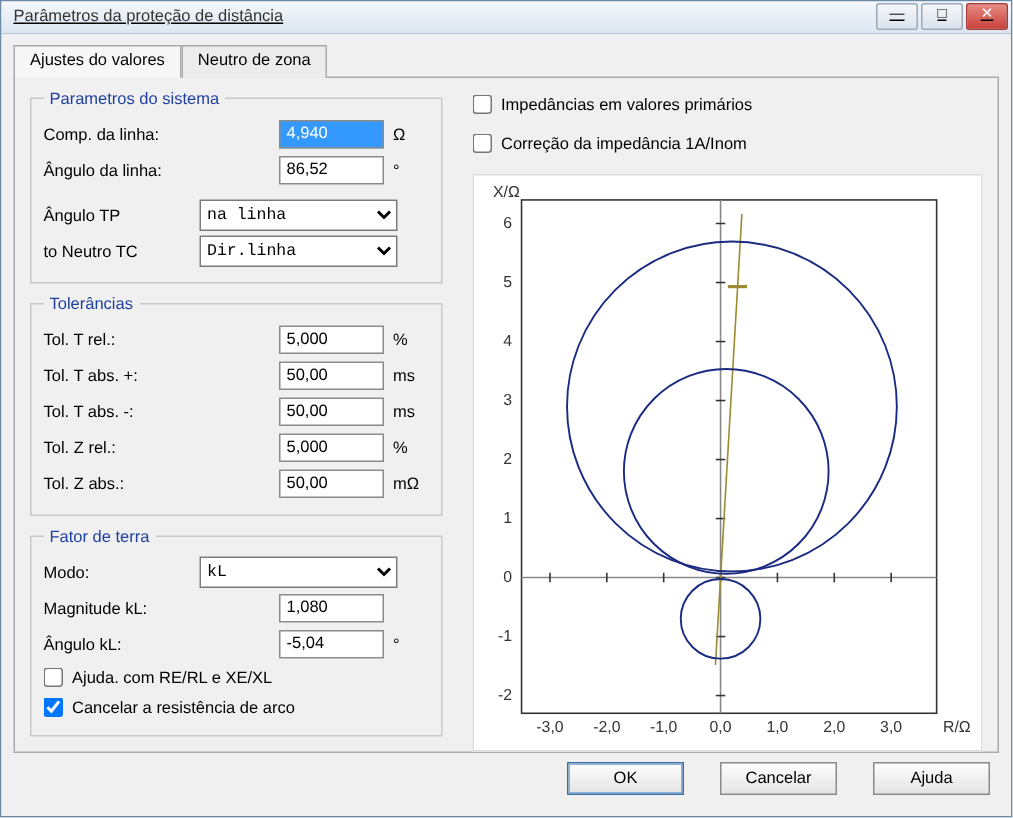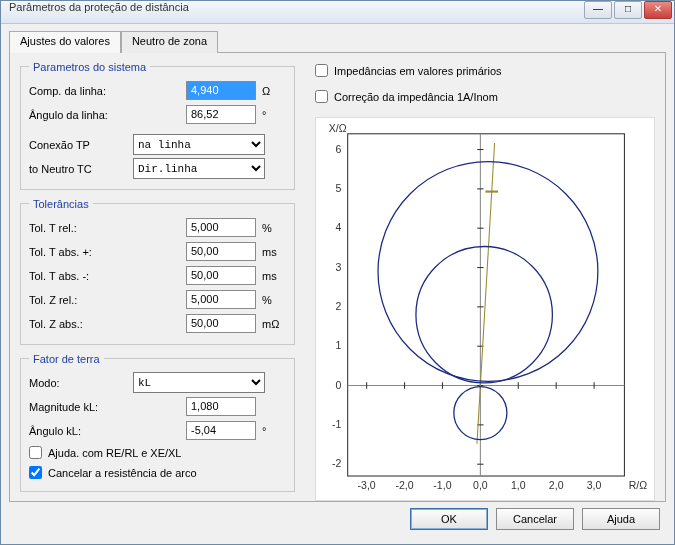"Parâmetros da proteção de distância" .titlebar { align-items: none -> center; text-decoration: none -> underline }
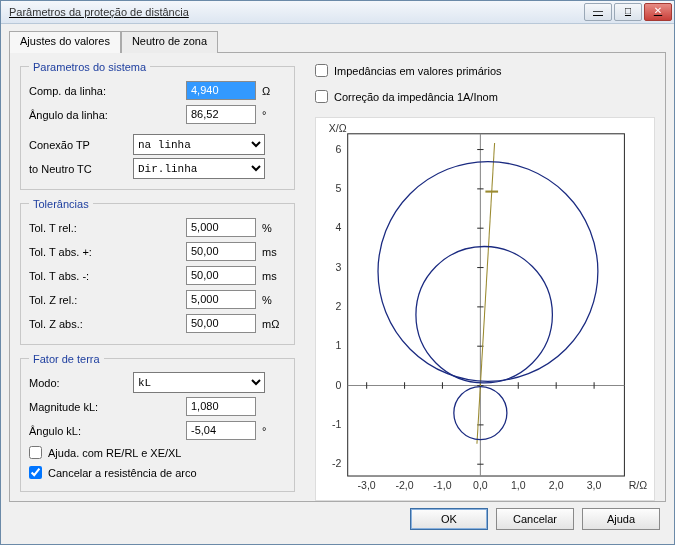"Conexão TP" span.lab { text: Conexão -> Ângulo }
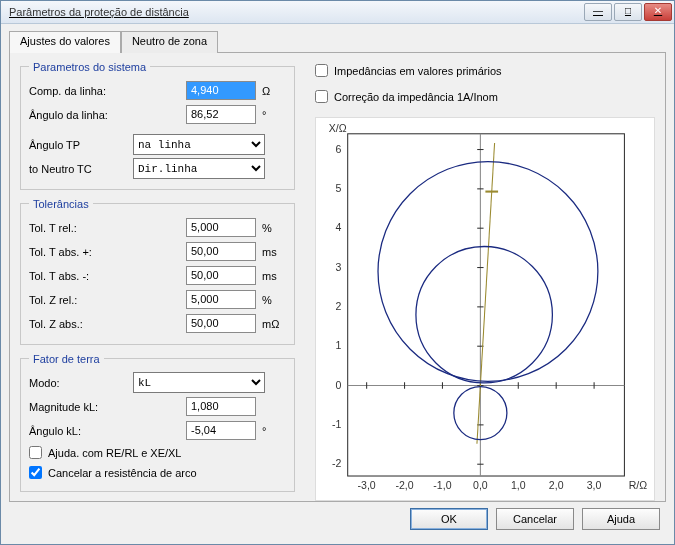"OK" .btnbar { gap: 8px -> 24px }
